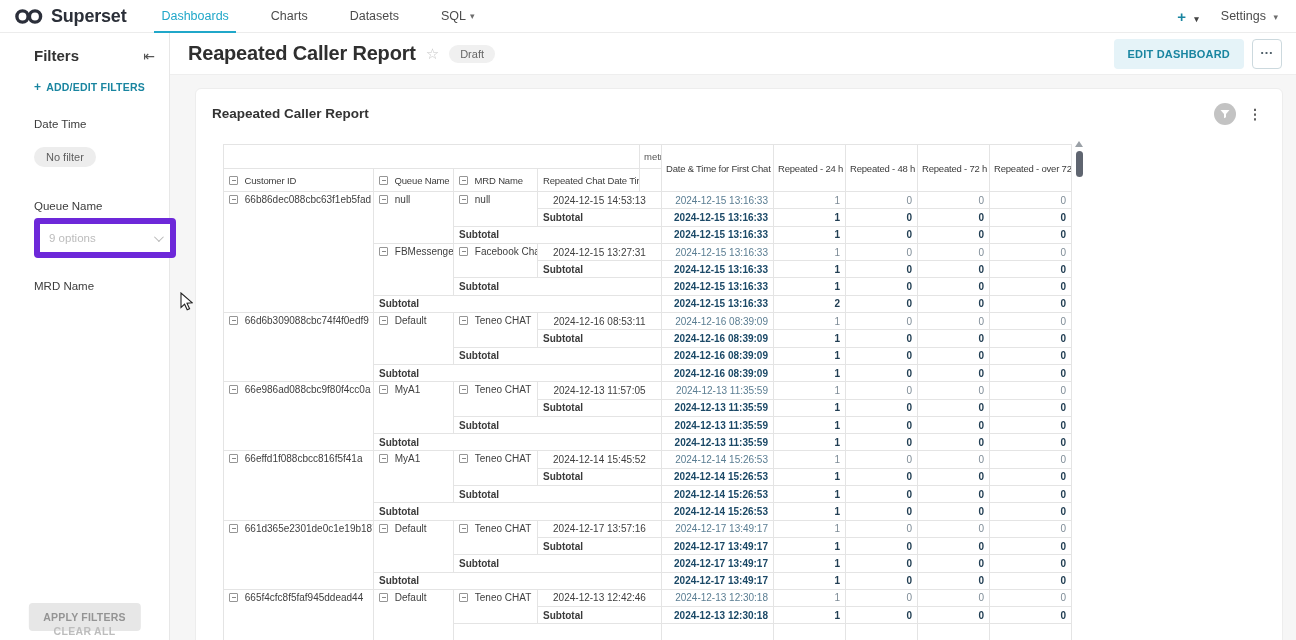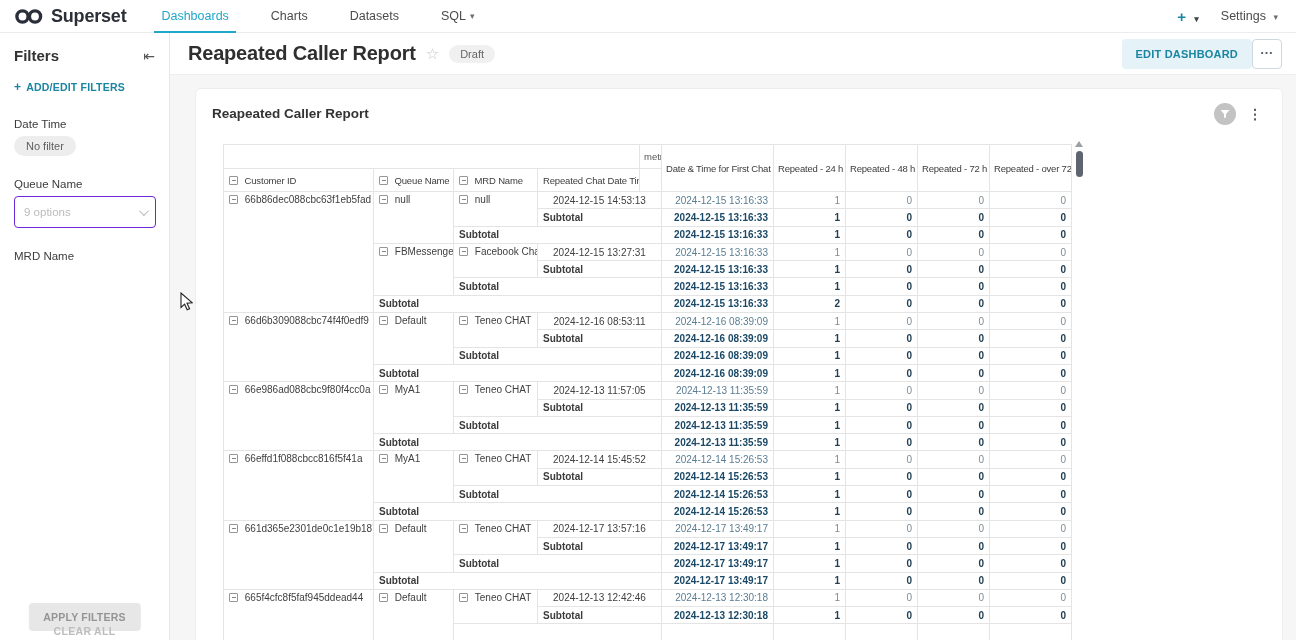"Filters" .filters { padding-left: none -> 20px }
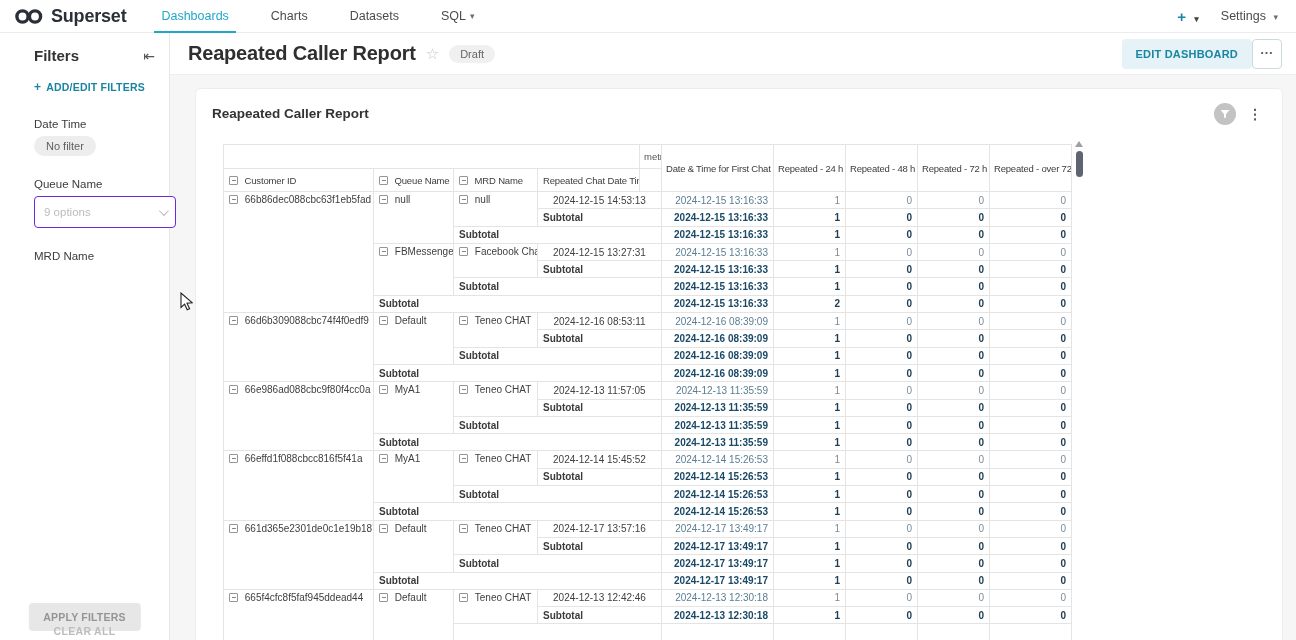"EDIT DASHBOARD" .dash-actions { gap: 0 -> 8px }
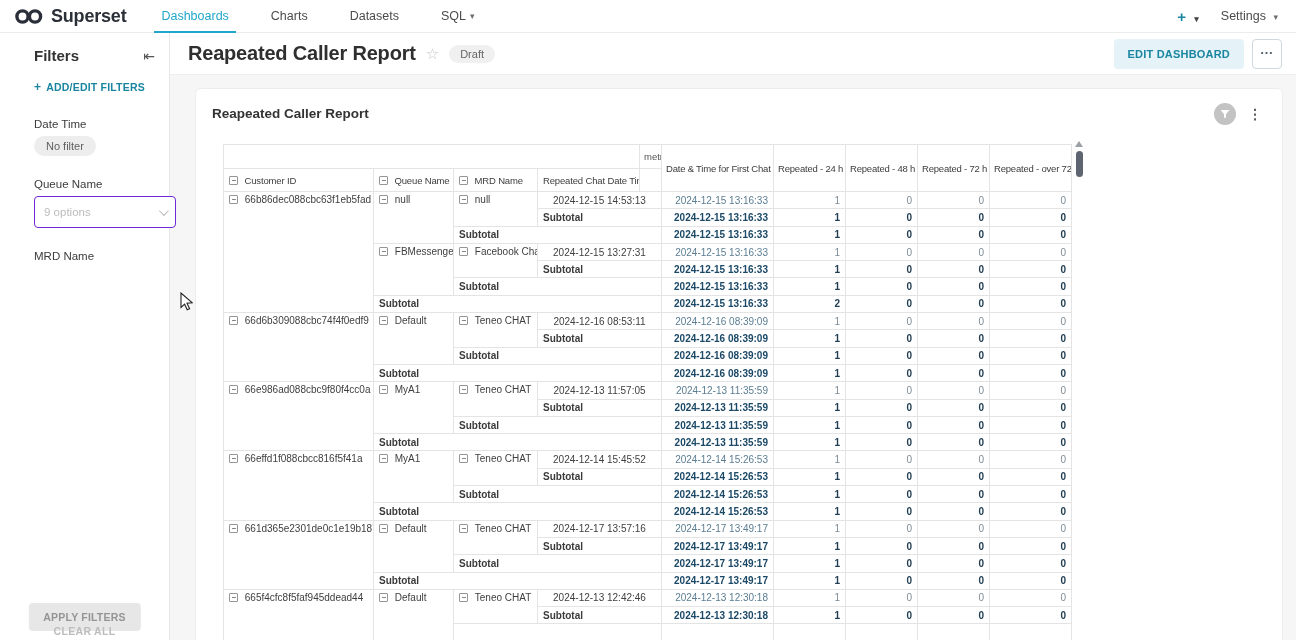"No filter" .chip { margin: 0 14px -> 11px 14px }
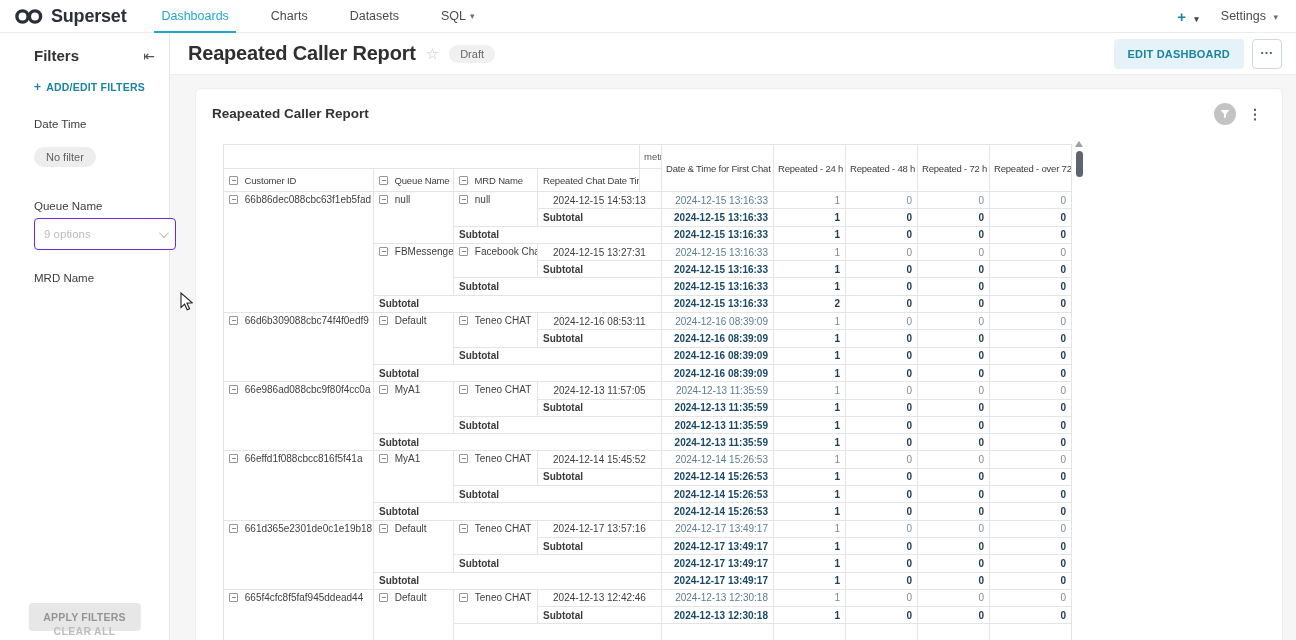"9 options" .select { border: 1px solid #6d28d9 -> 6px solid #6d28d9; height: 32px -> 40px }
